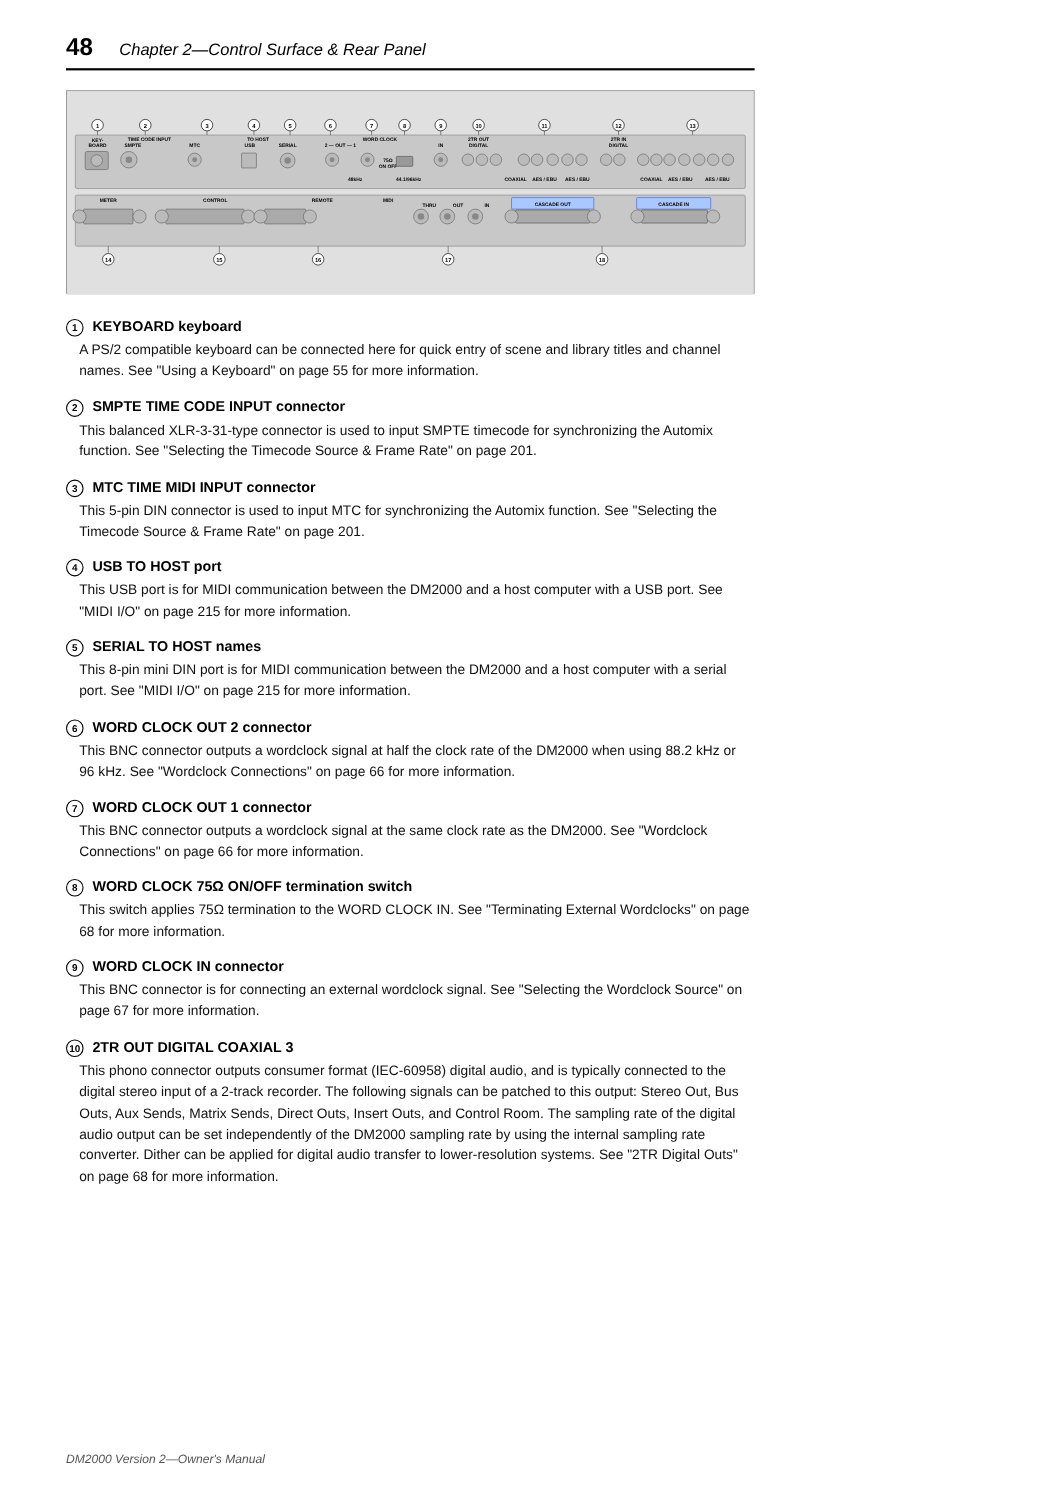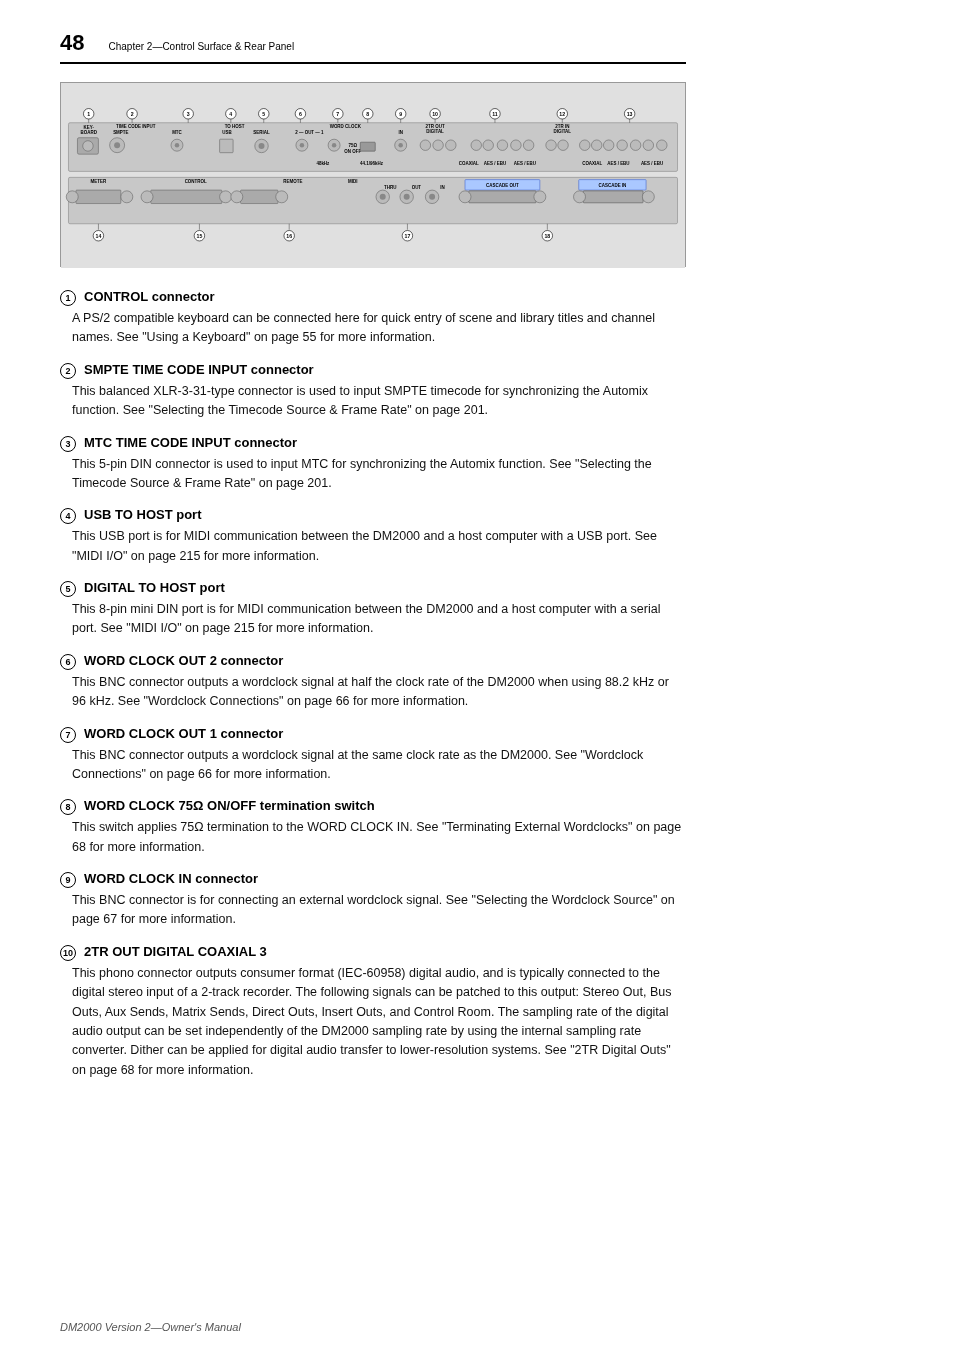"Chapter 2—Control Surface & Rear" .chapter-title { font-size: 10px -> 15px; font-style: none -> italic }
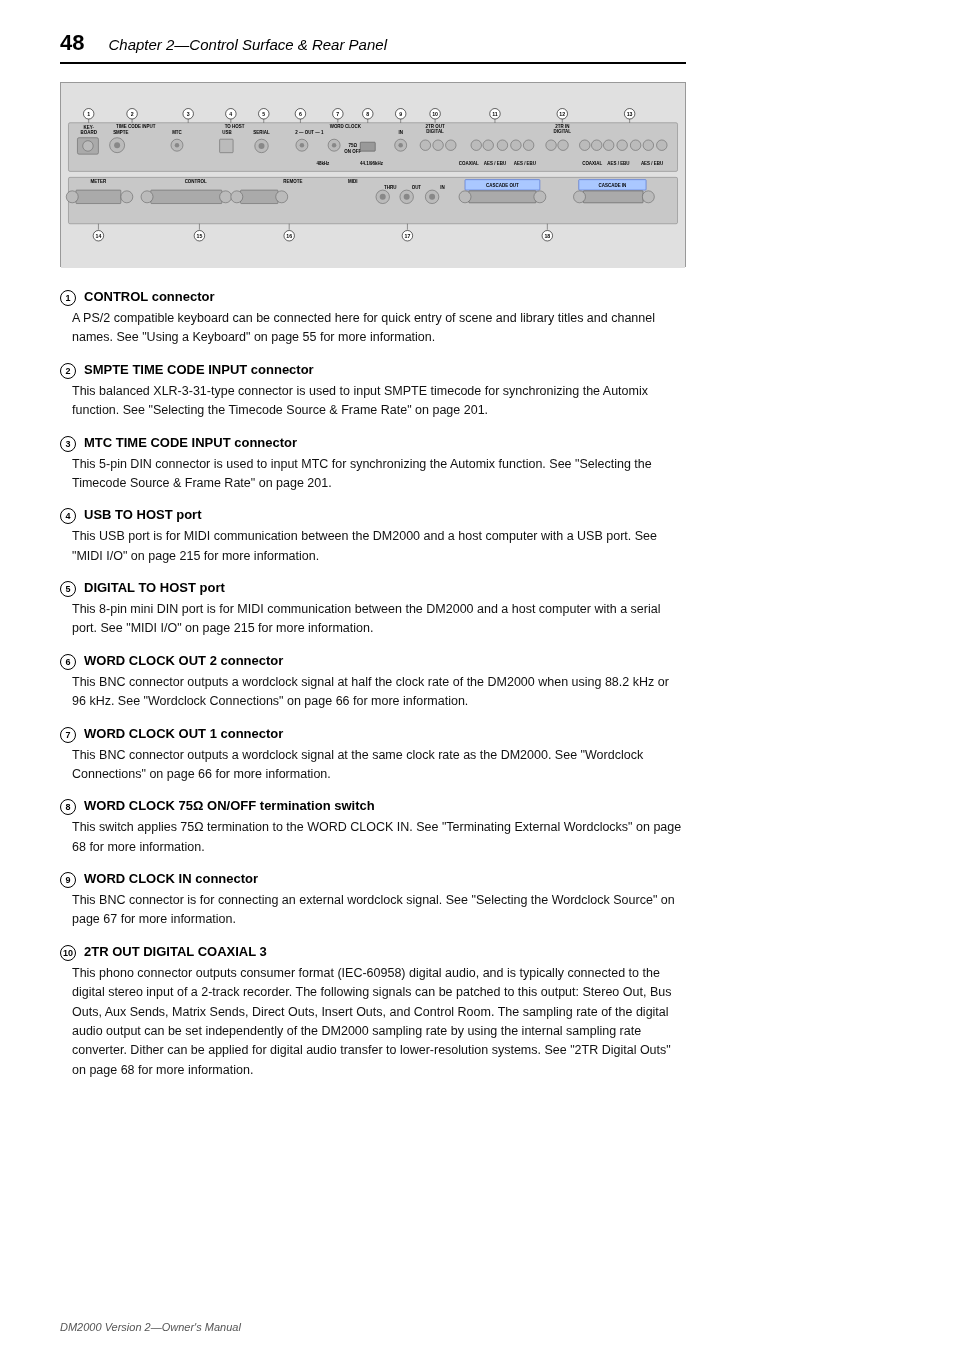"CONTROL connector" span.section-title { text: CONTROL connector -> KEYBOARD keyboard }
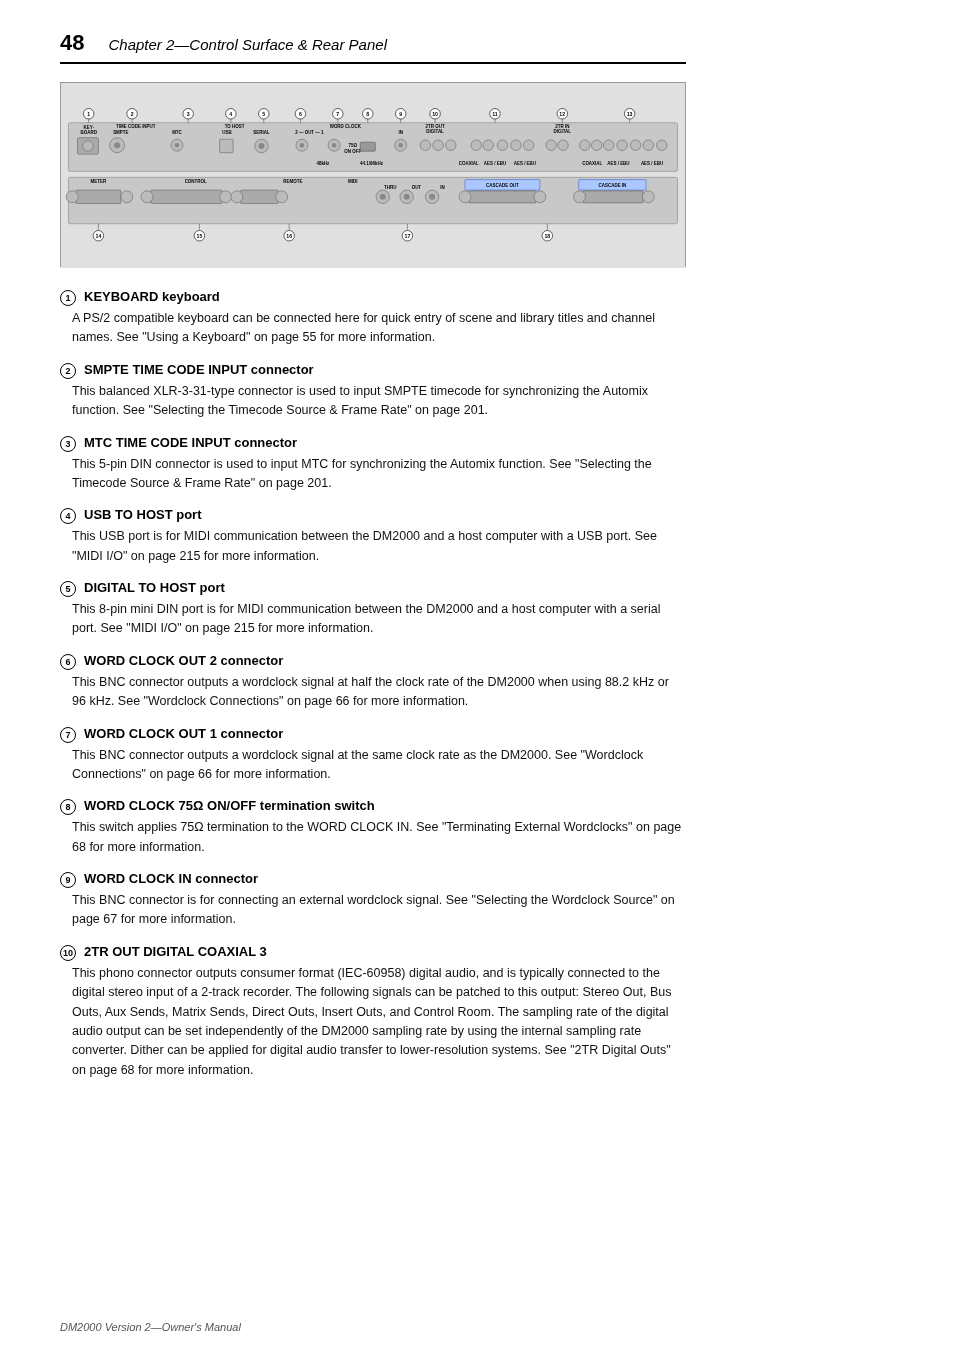"MTC TIME CODE INPUT connector" span.section-title { text: CODE -> MIDI }
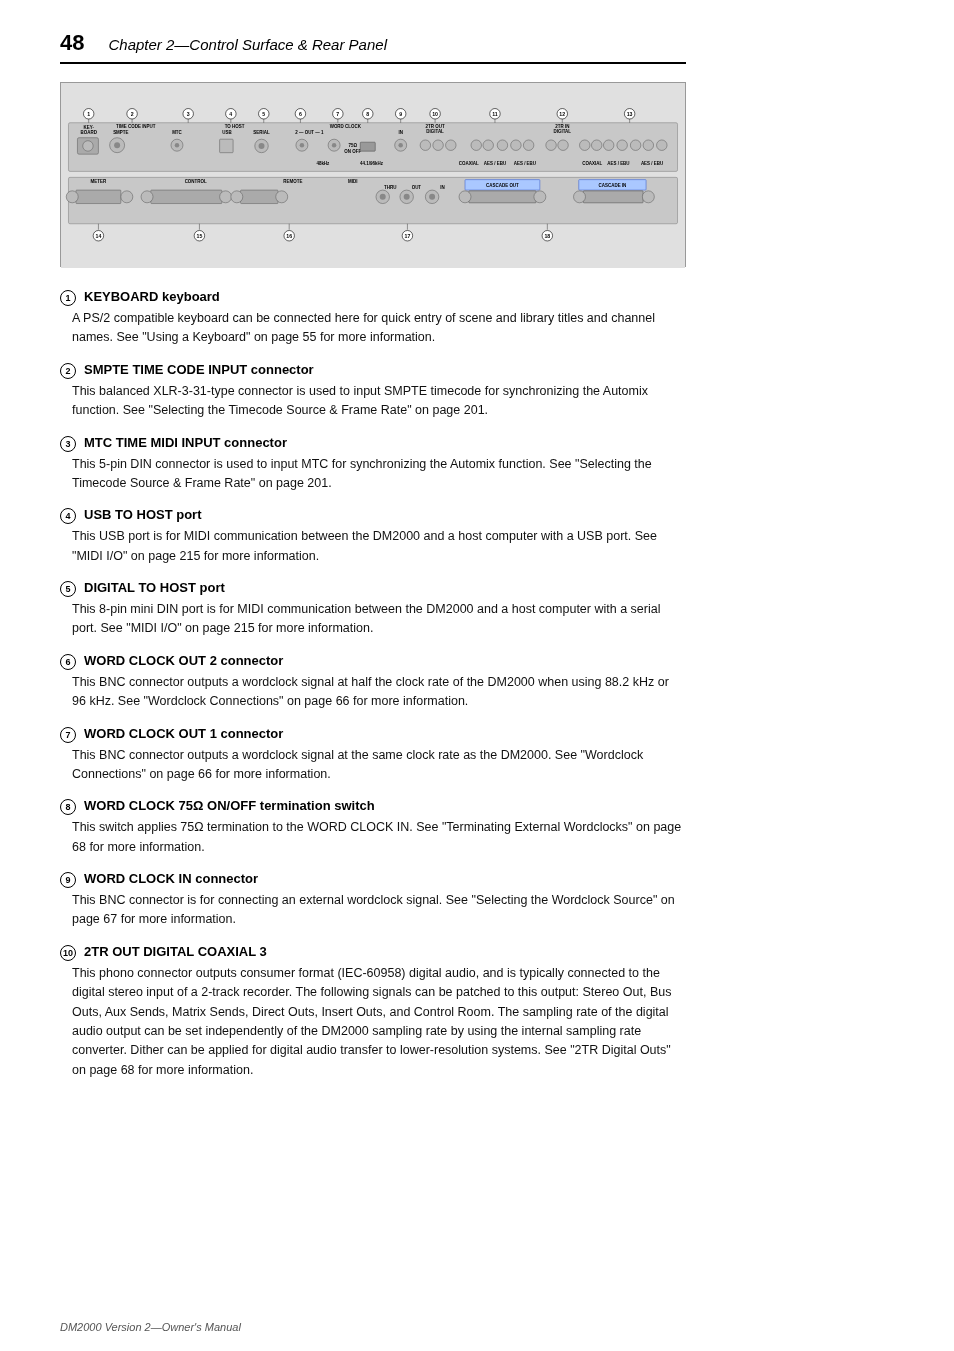"DIGITAL TO HOST port" span.section-title { text: DIGITAL TO HOST port -> SERIAL TO HOST names }
